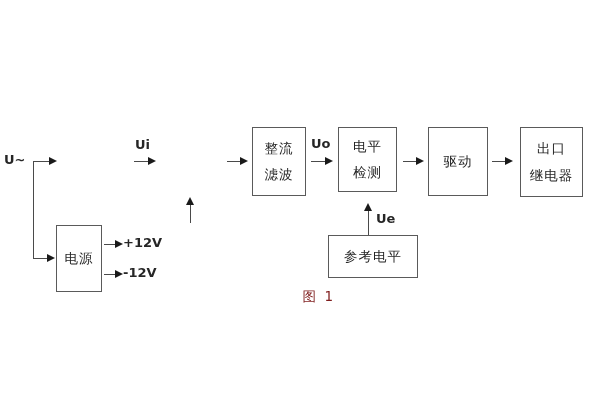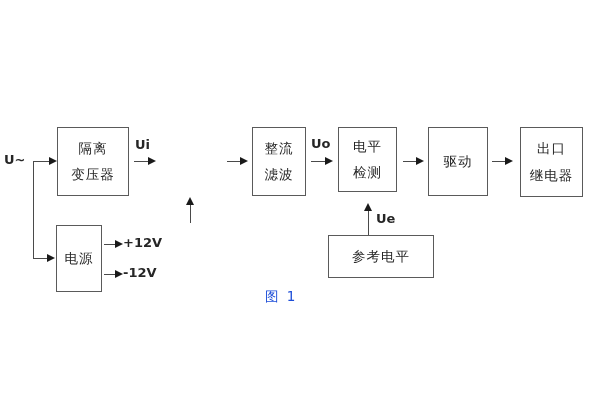"隔离" div.block { html: <div> <span>隔离</span> <span>变压器</span> </div> -> none }
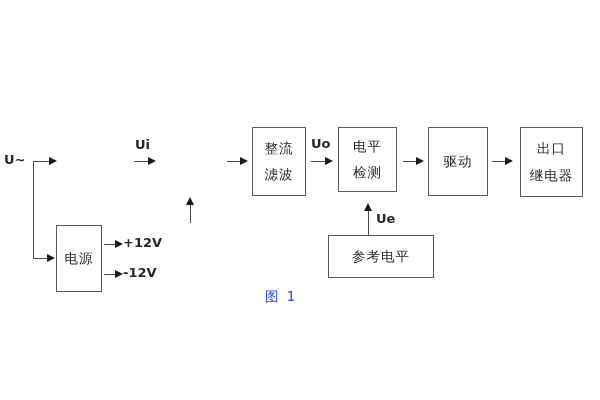"参考电平" div.block { width: 106px -> 90px }
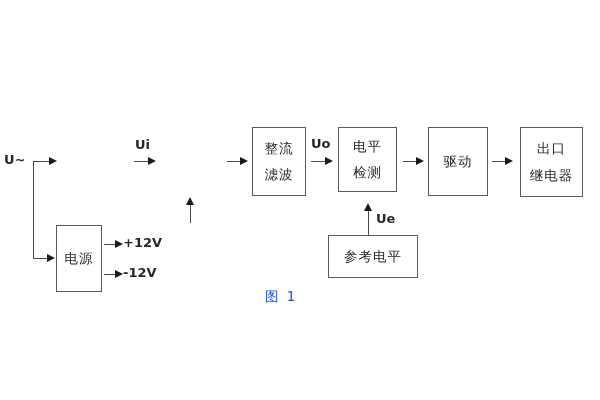"图 1" .caption { color: #1d4ed8 -> #7f1d1d; text-align: left -> right }
